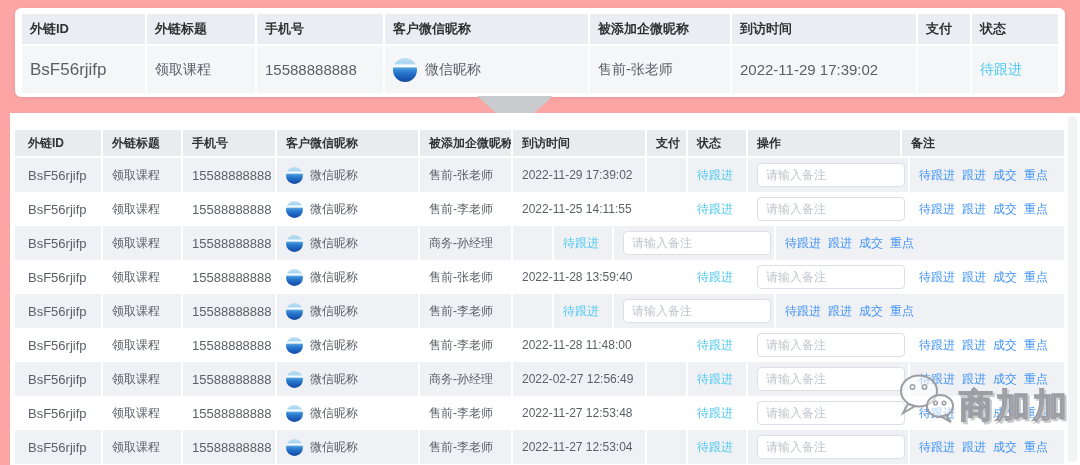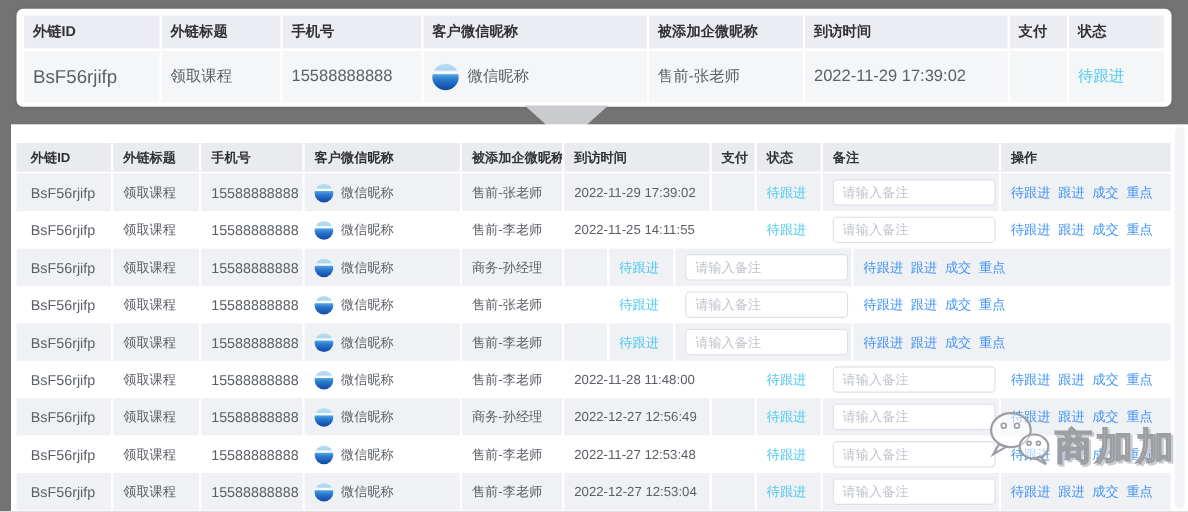"外链ID" .stage { background: #737373 -> #fca5a5 }
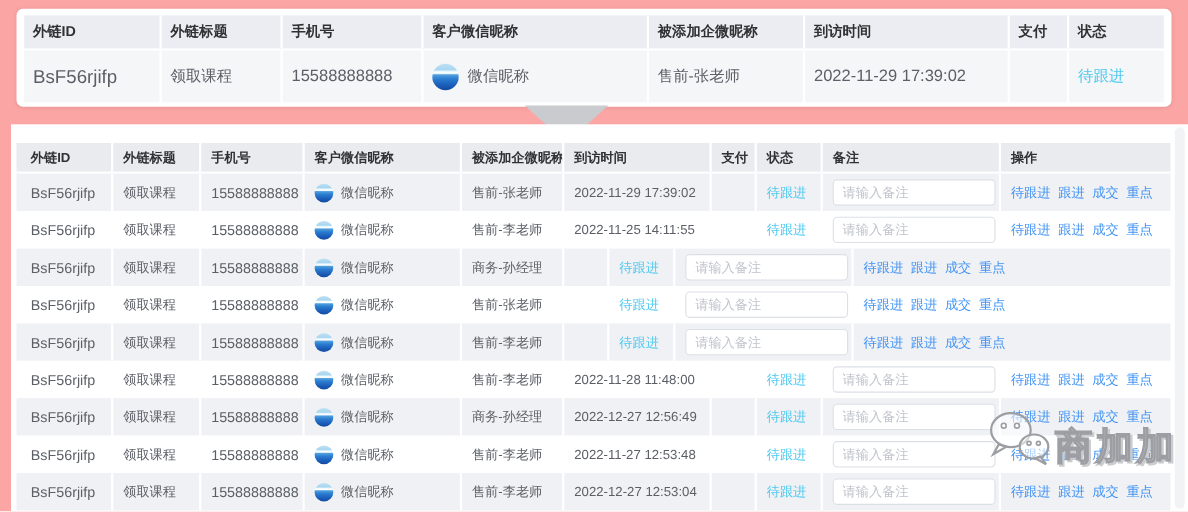"备注" div.b-cell { order: before "操作" -> after "操作" }
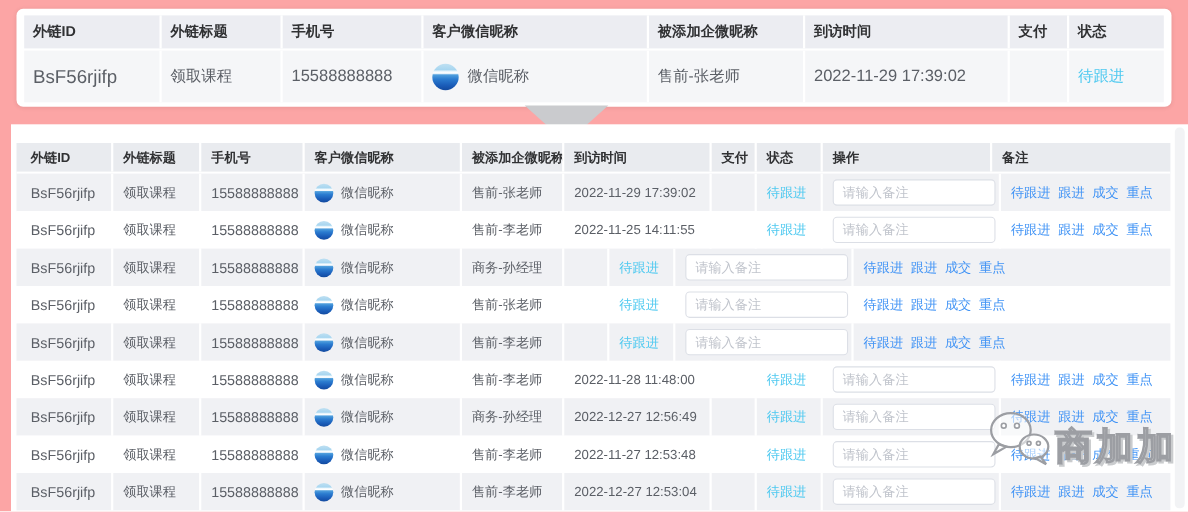"2022-11-28 13:59:40" div.b-cell { html: none -> <div>2022-11-28 13:59:40</div> }
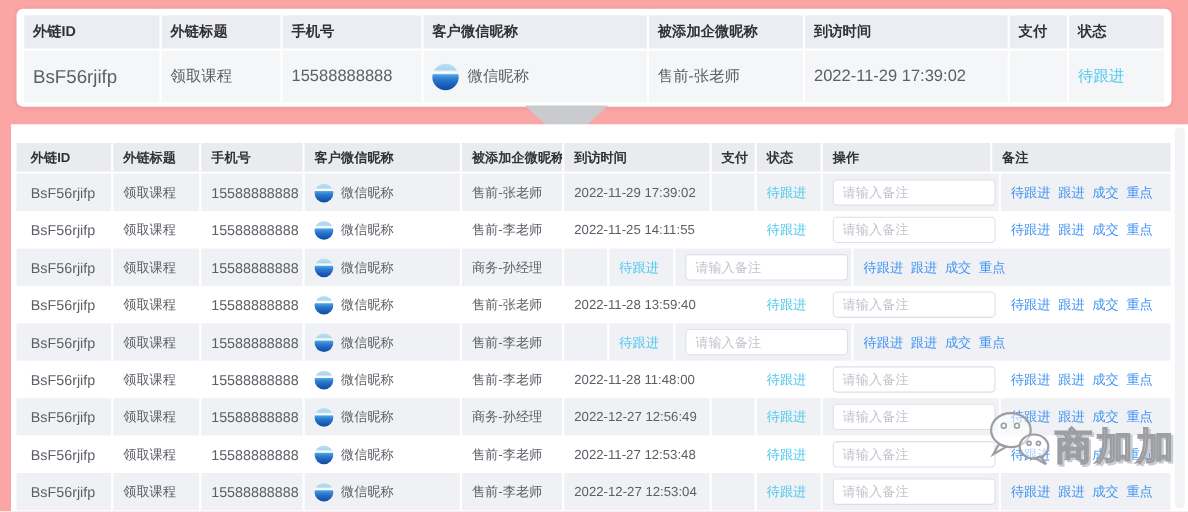"2022-12-27 12:56:49" div.b-cell { text: 2022-12-27 -> 2022-02-27 }
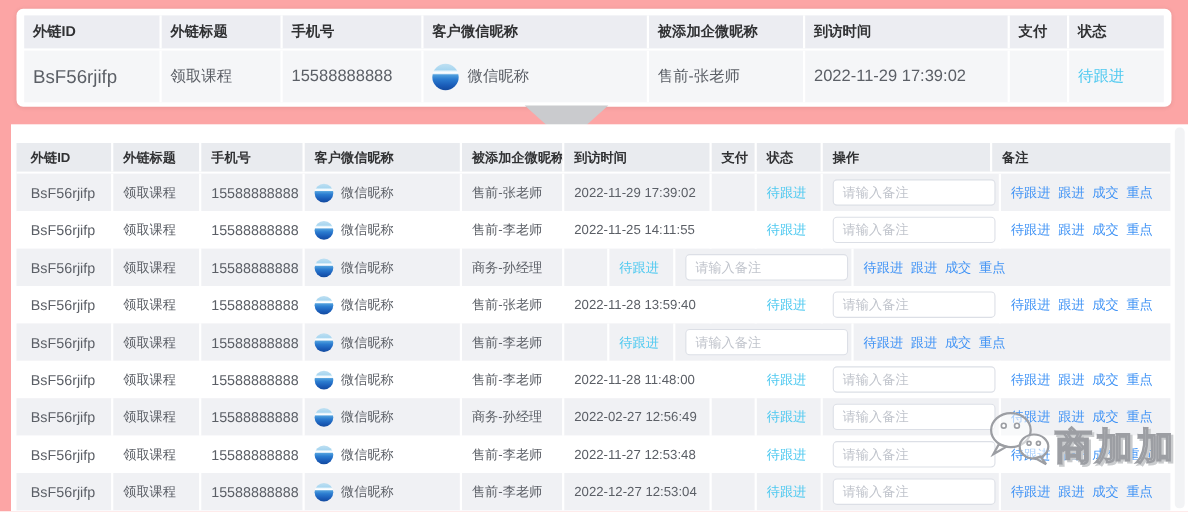"2022-12-27 12:53:04" div.b-cell { text: 2022-12-27 -> 2022-11-27 }
